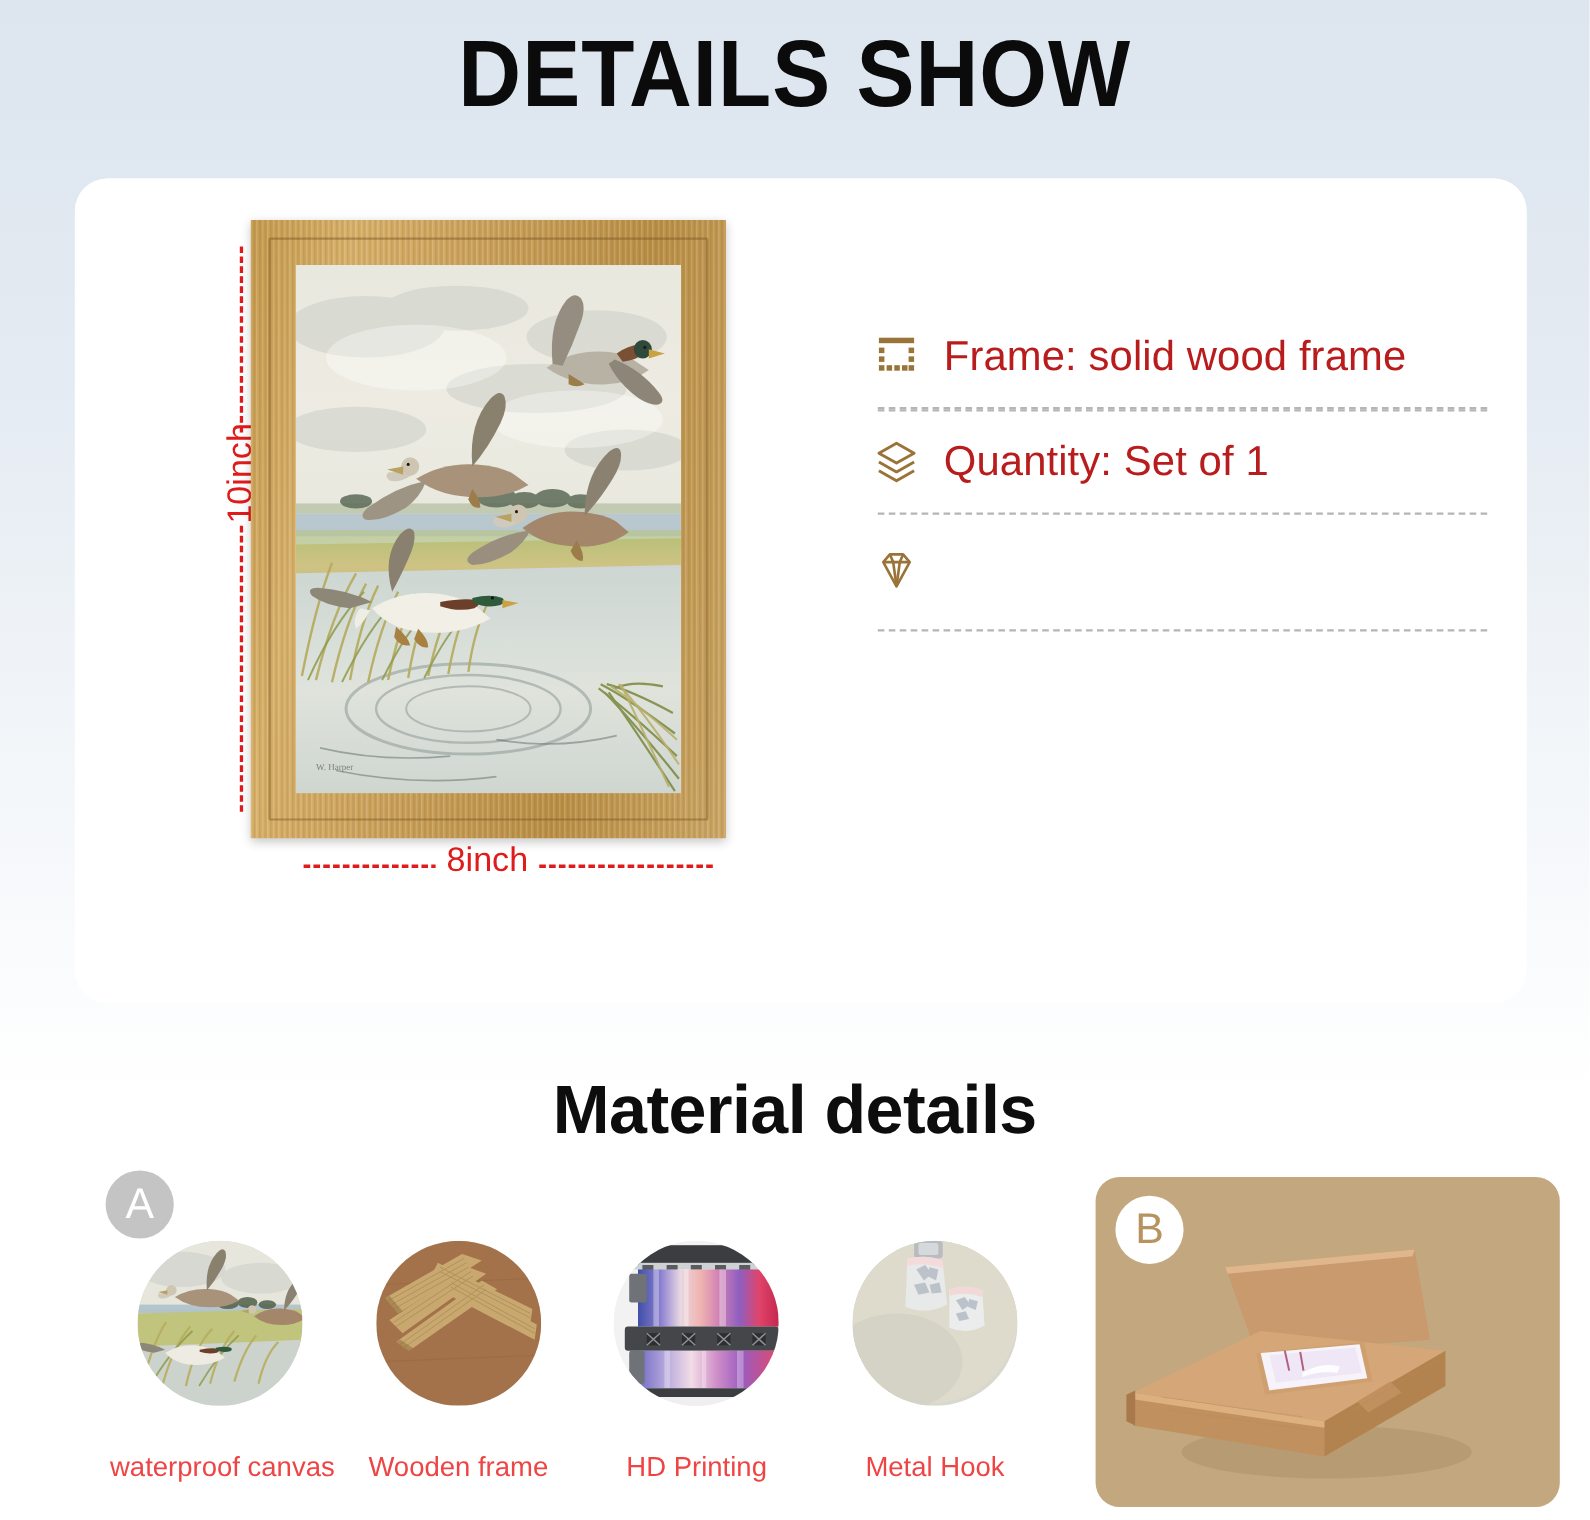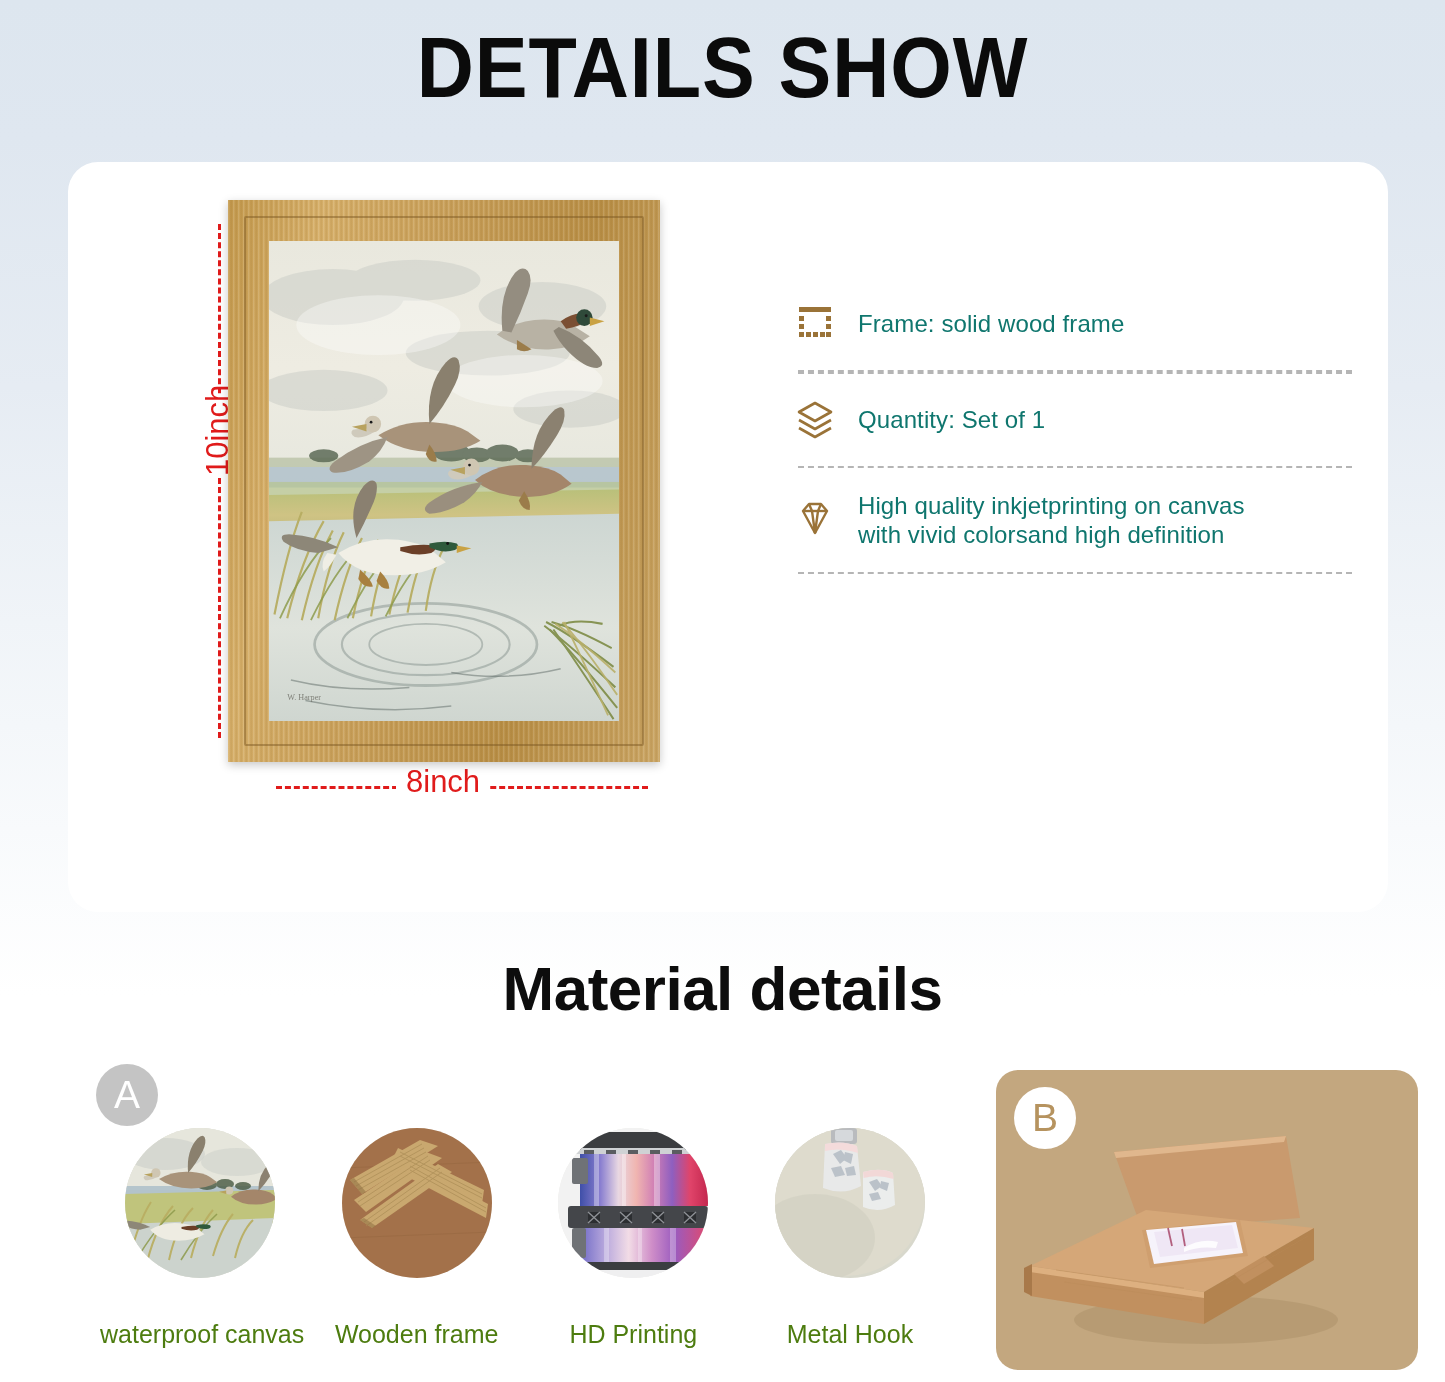"Frame: solid wood frame" .feature-text { color: #0f766e -> #b91c1c; font-size: 24px -> 38px }
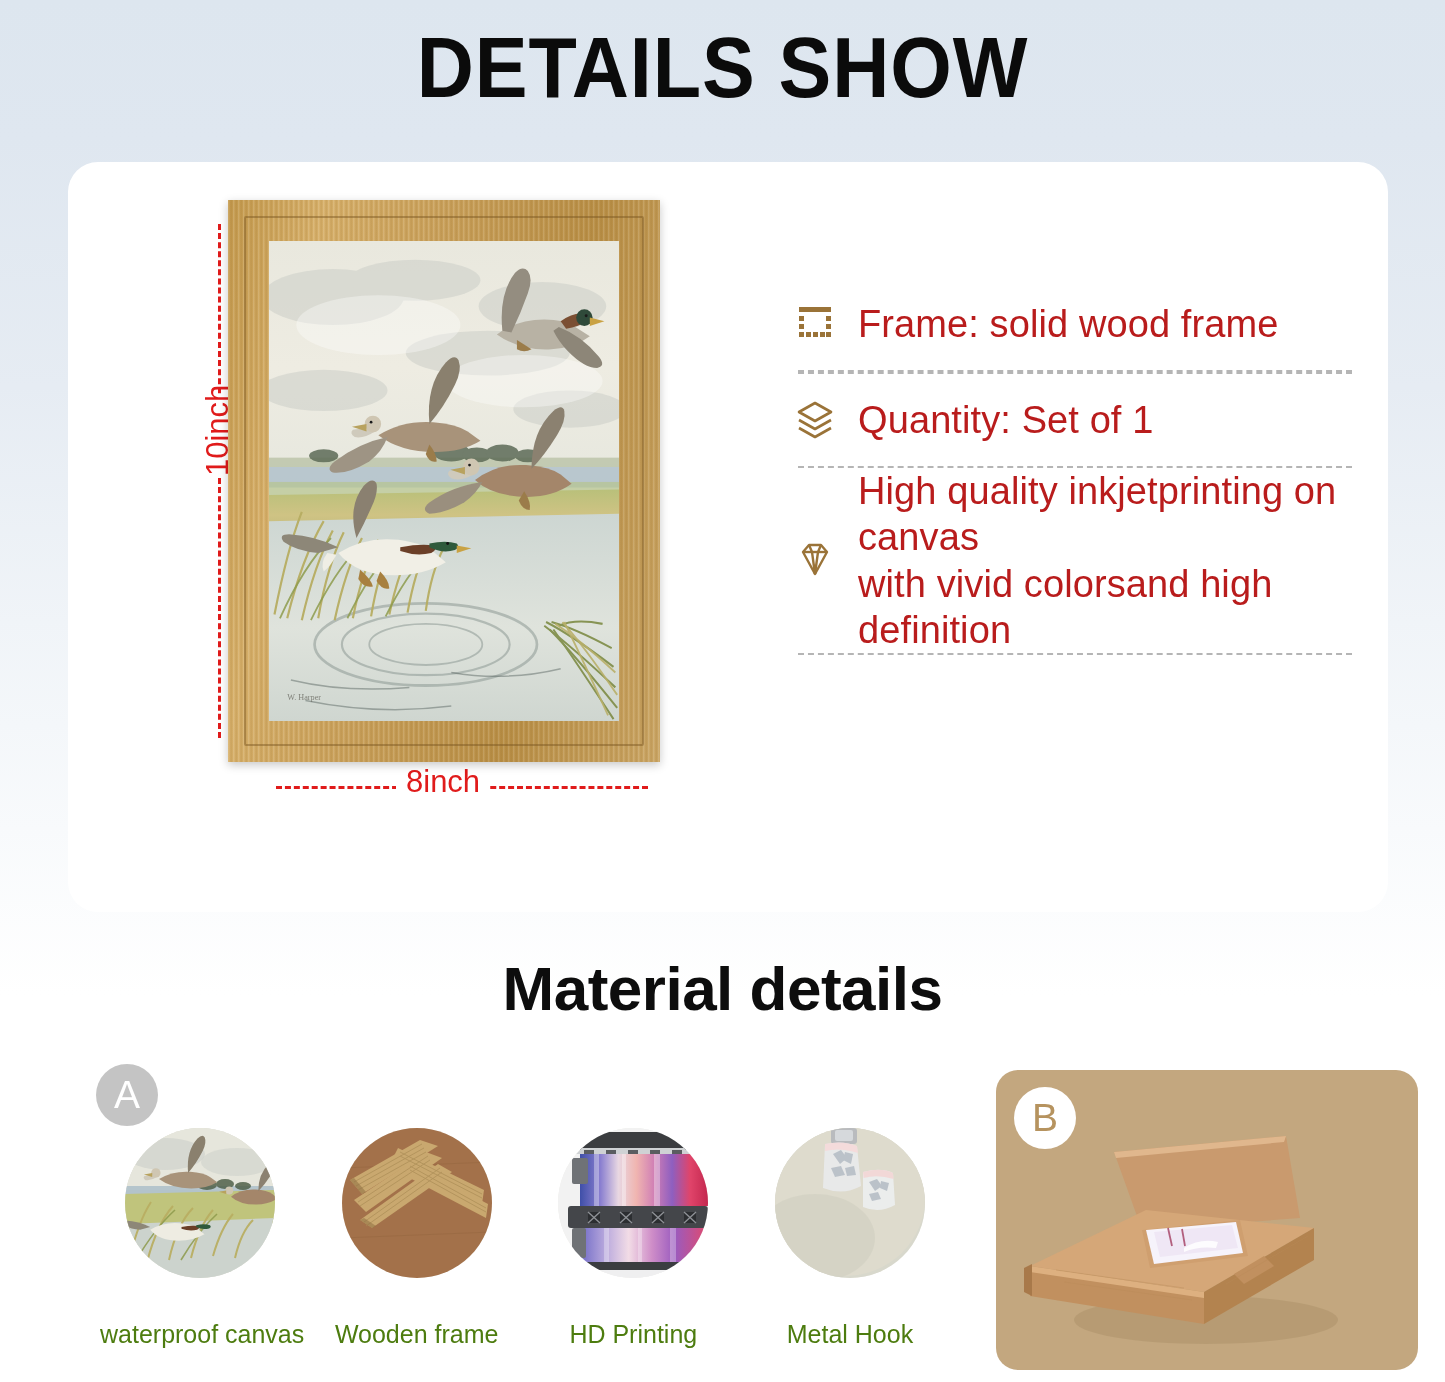"High quality inkjetprinting on canvas" span.feature-text { html: <span> <span>High quality inkjetprinting on canvas</span><br> <span>with vivid colorsand high definition</span> </span> -> none }
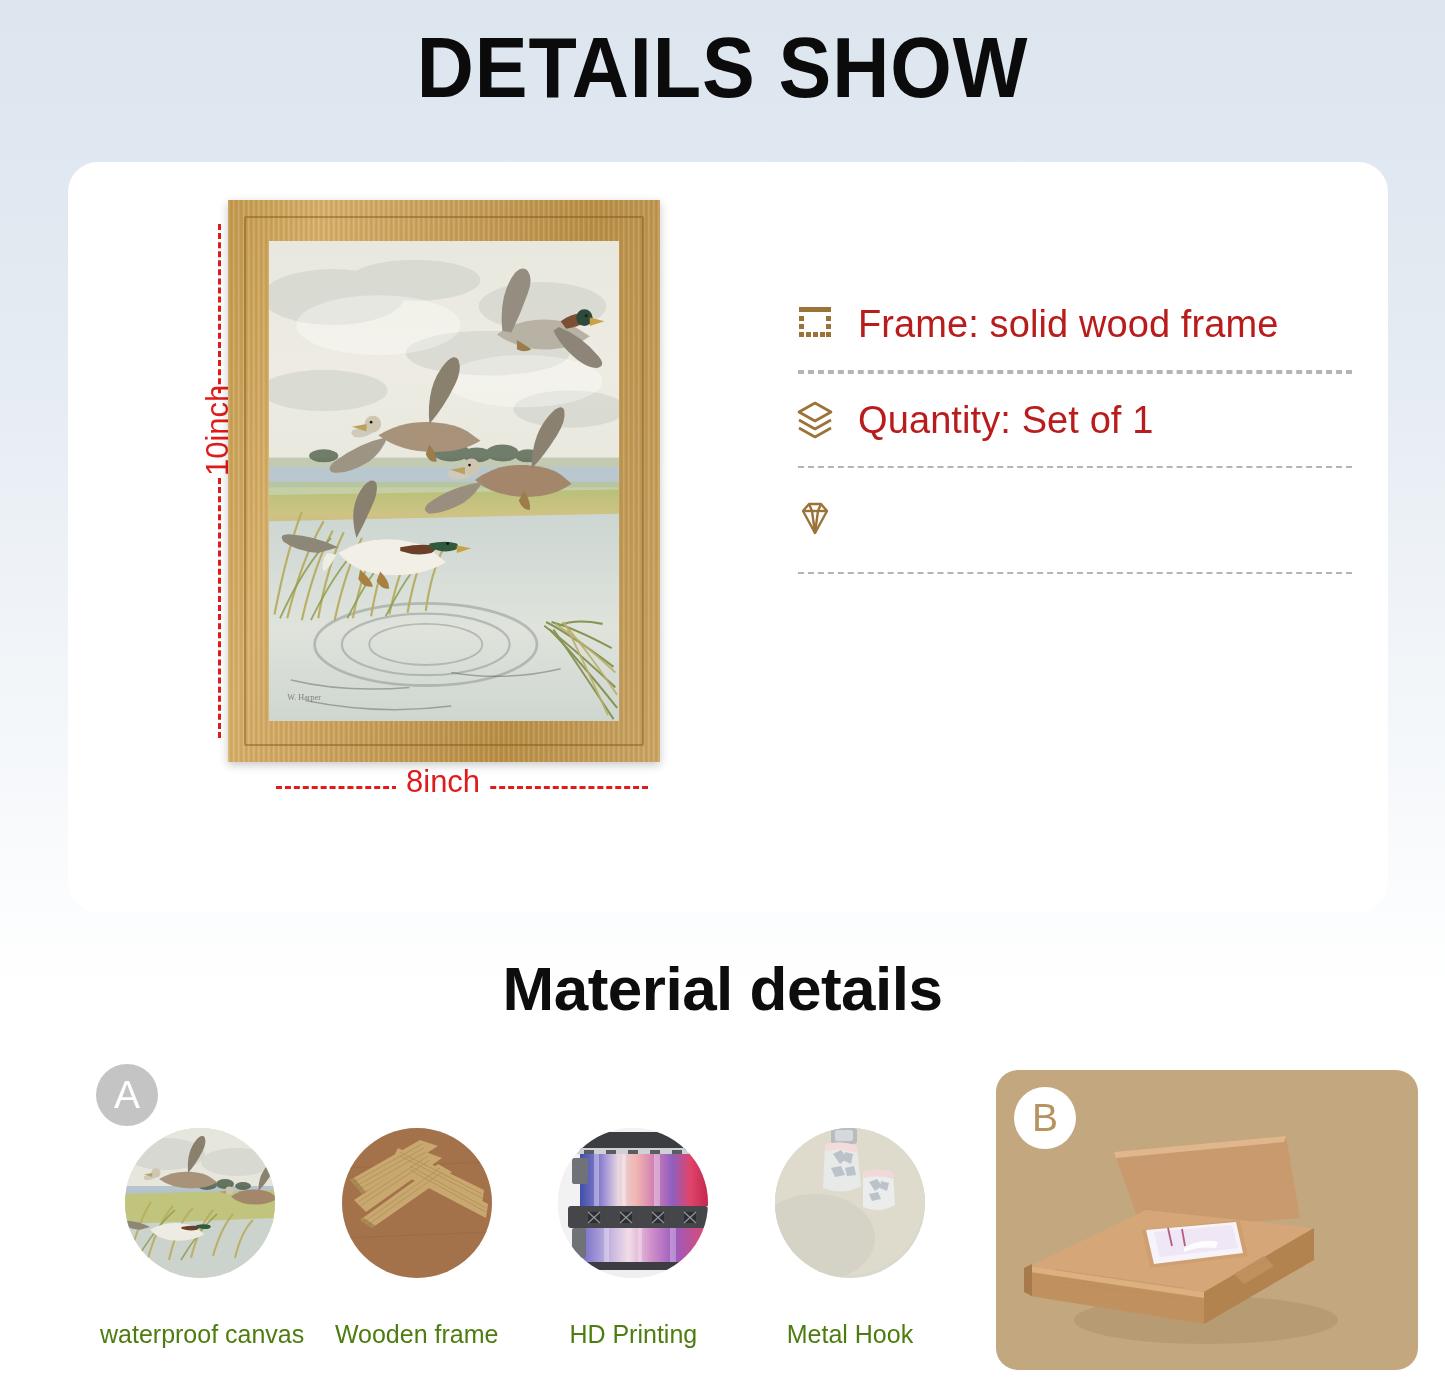"Material details" .section-title { top: 953px -> 974px }
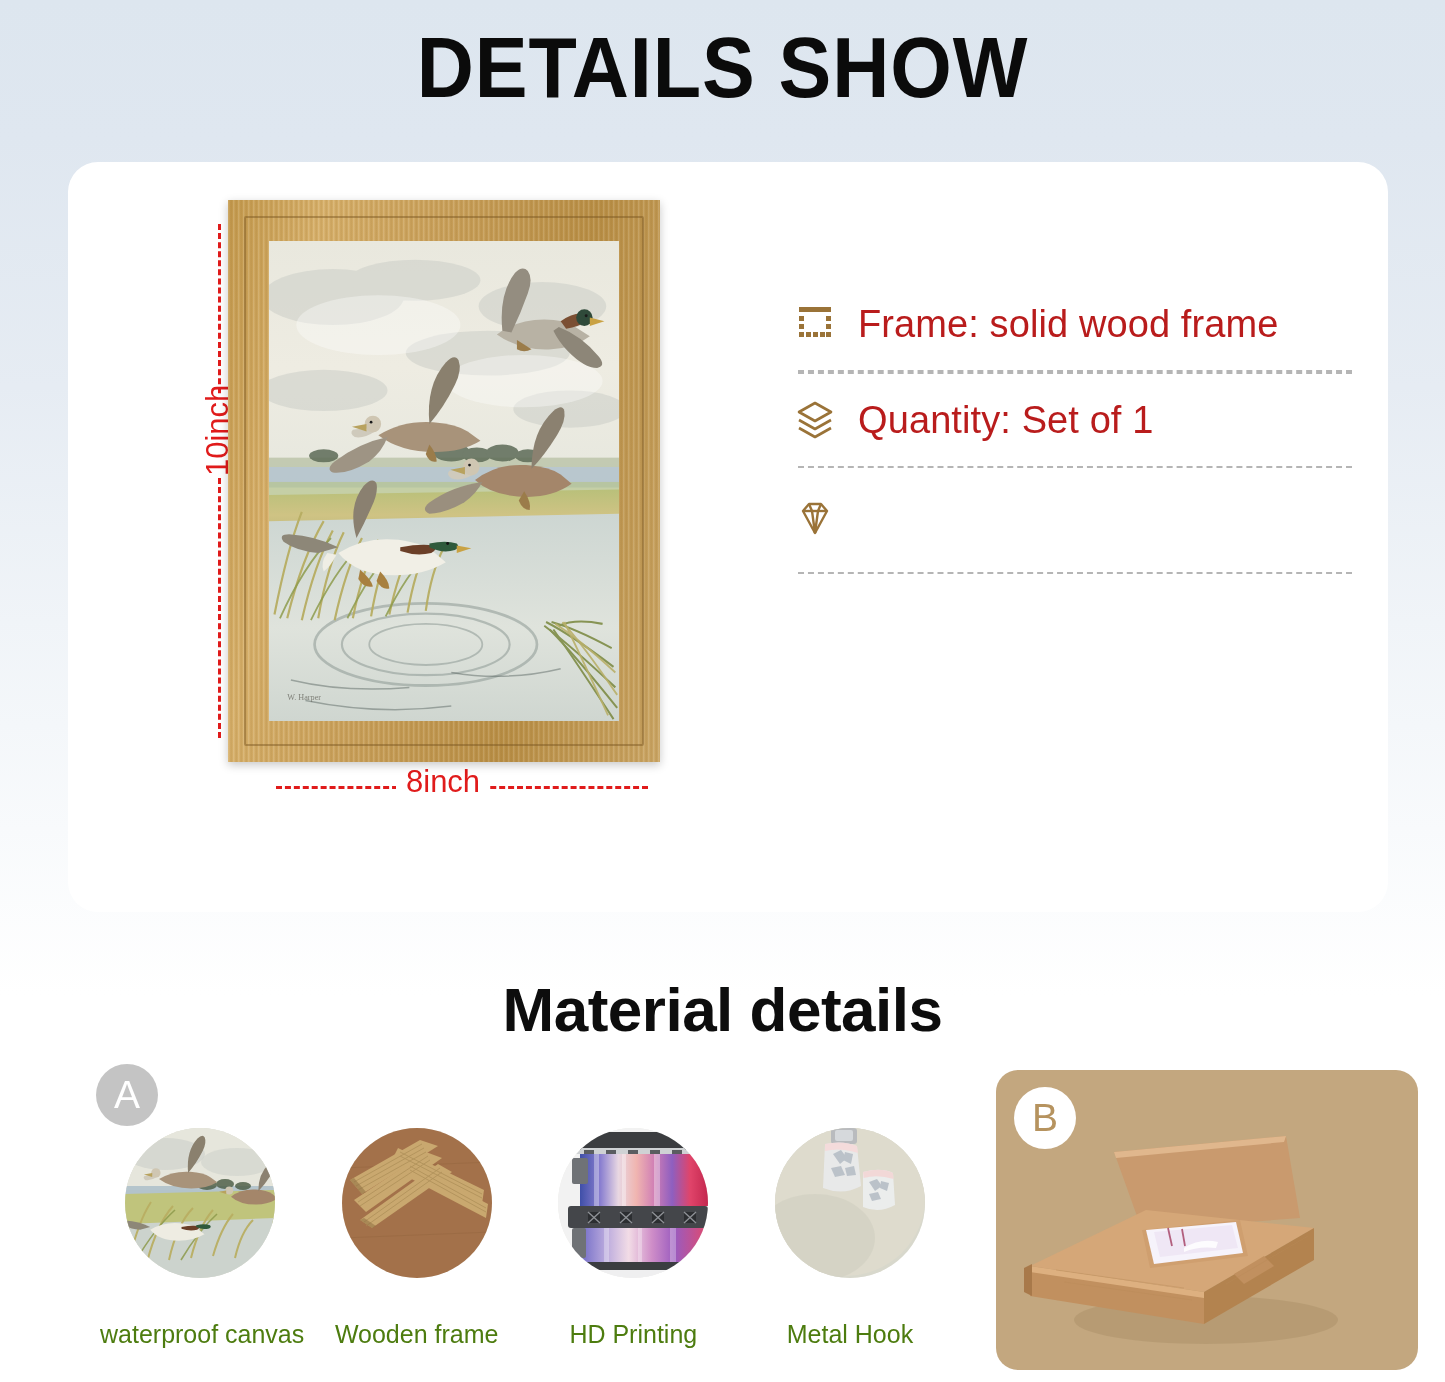"waterproof canvas" .thumb-label { color: #4d7c0f -> #ef4444 }
